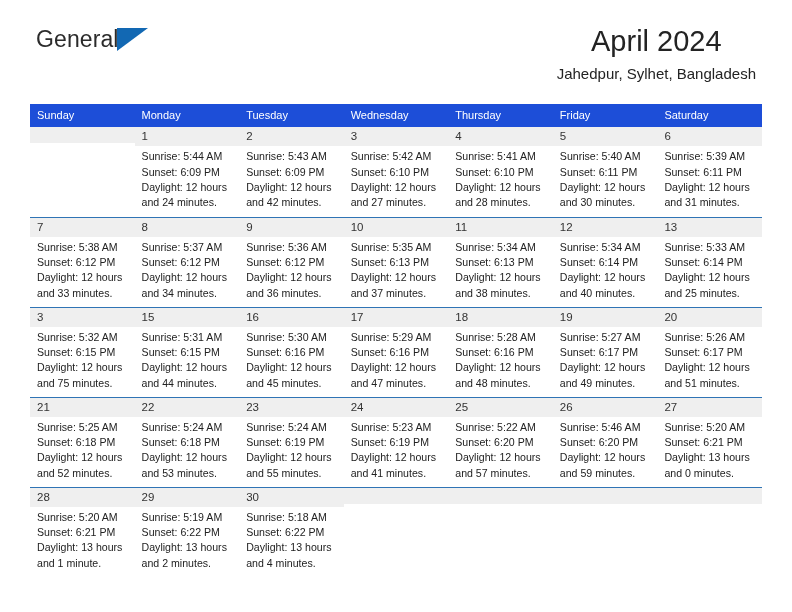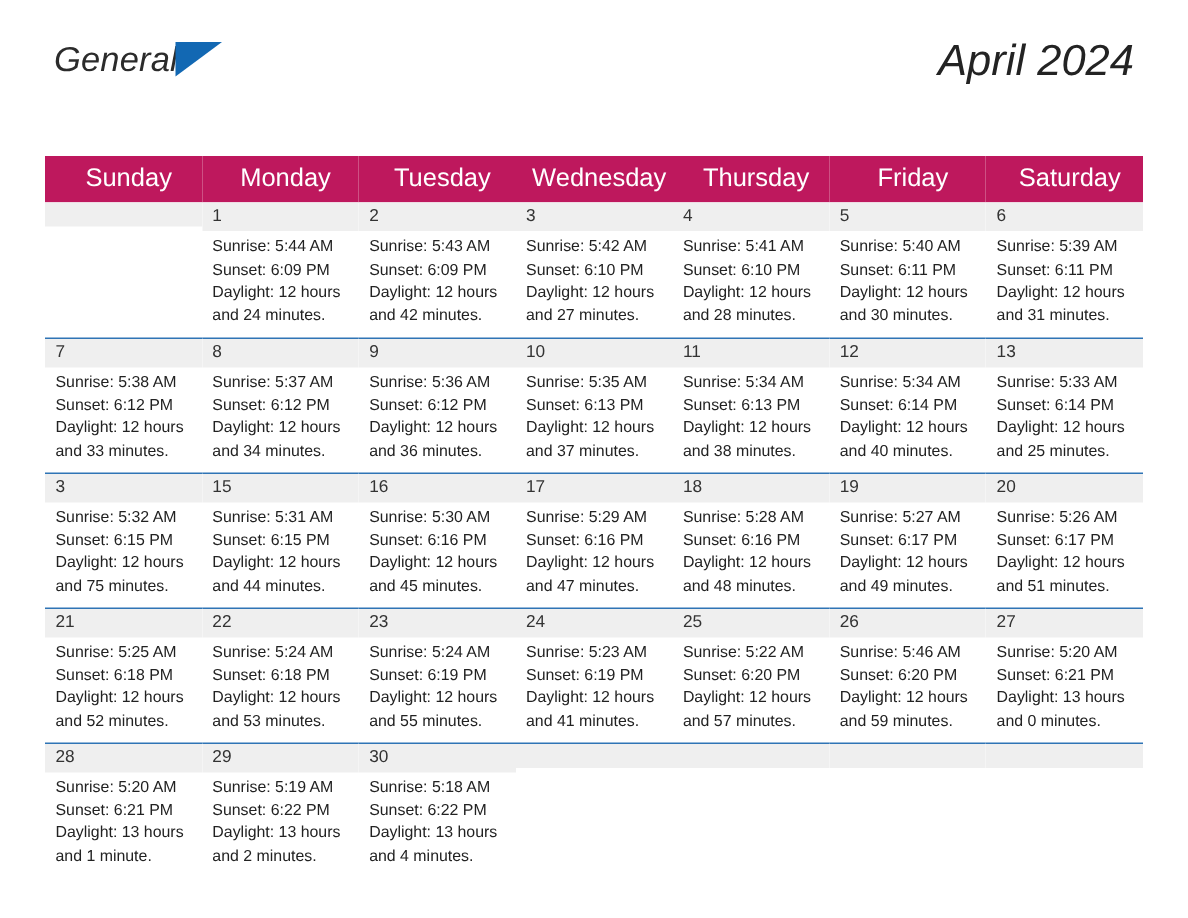"General" .header { font-style: italic -> none }
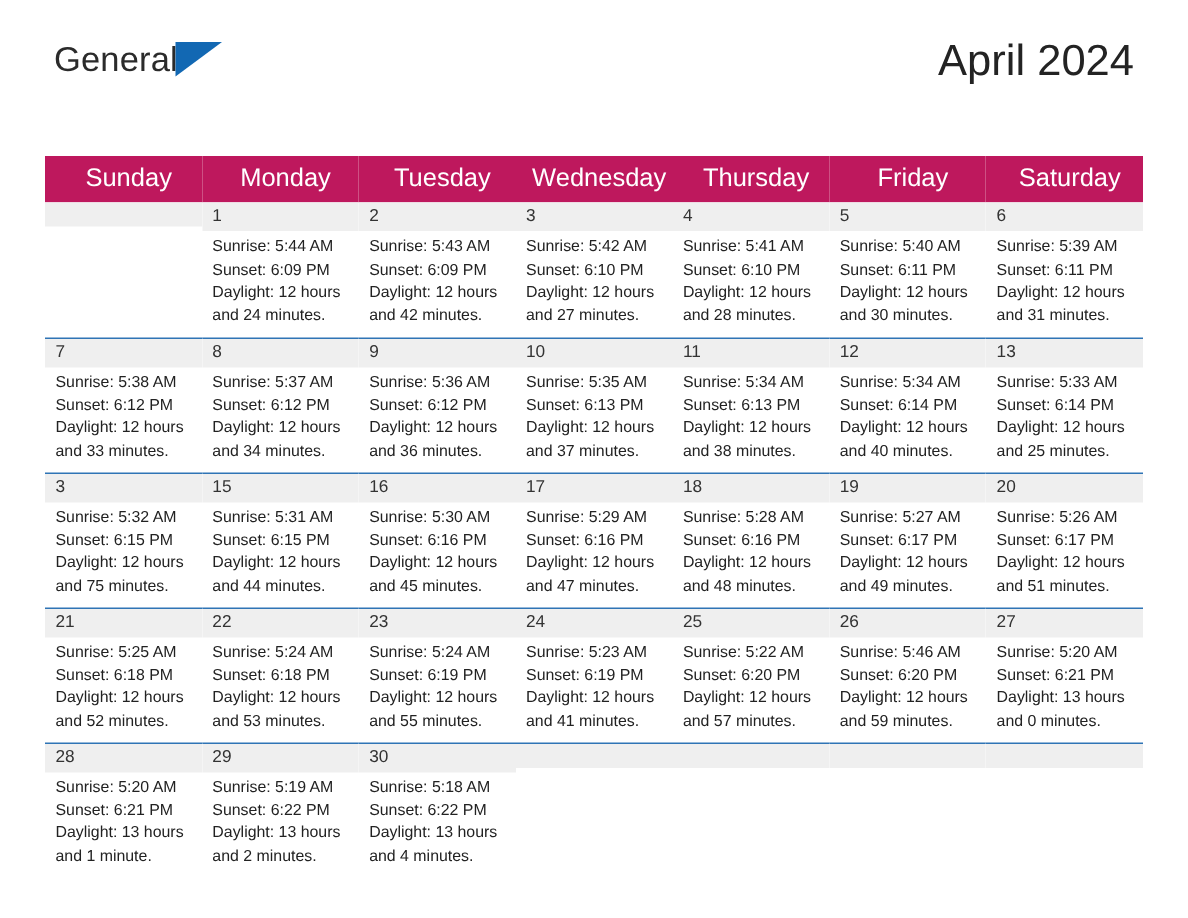"Jahedpur, Sylhet, Bangladesh" div.cal-subtitle { html: none -> <div>Jahedpur, Sylhet, Bangladesh</div> }
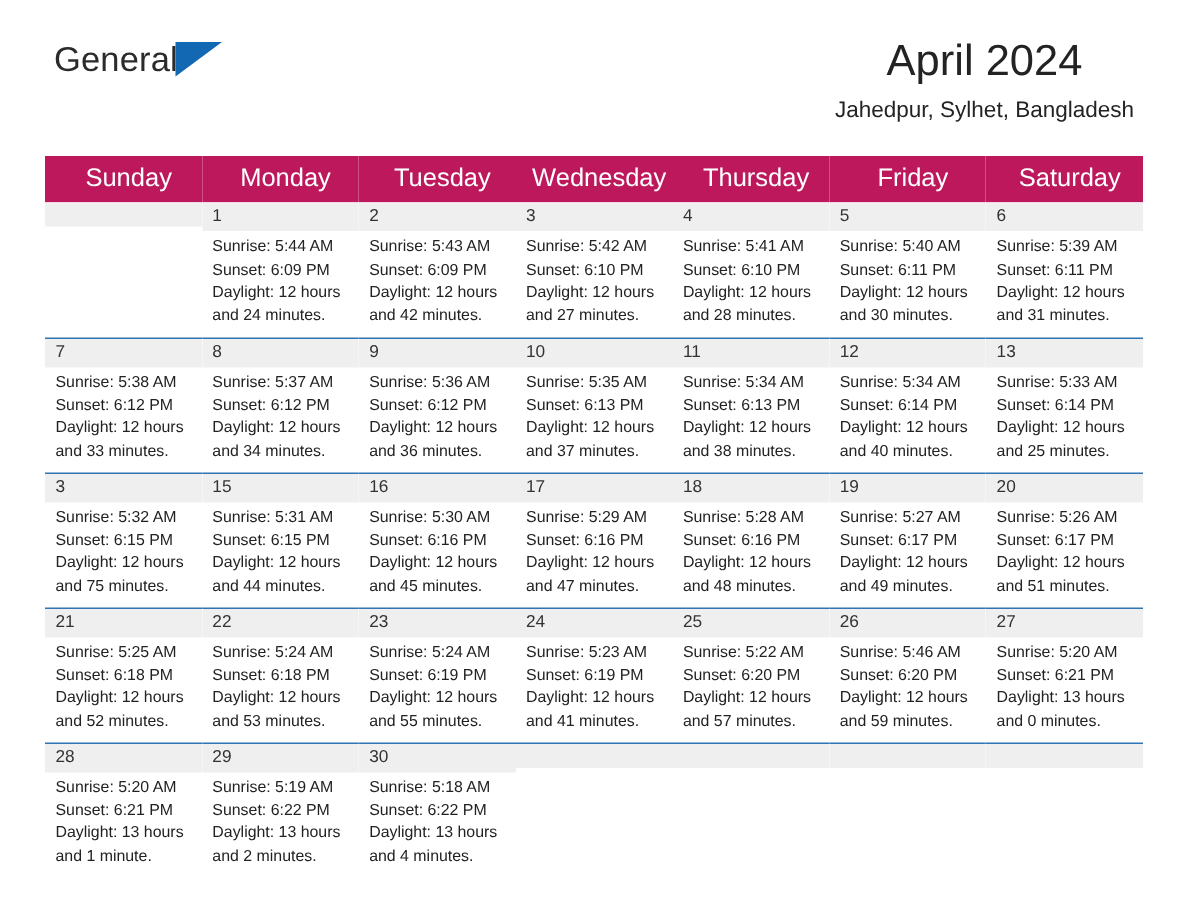"Sunday" .calendar th { background: #be185d -> #1d4ed8; font-size: 17px -> 11px; text-align: center -> left }
